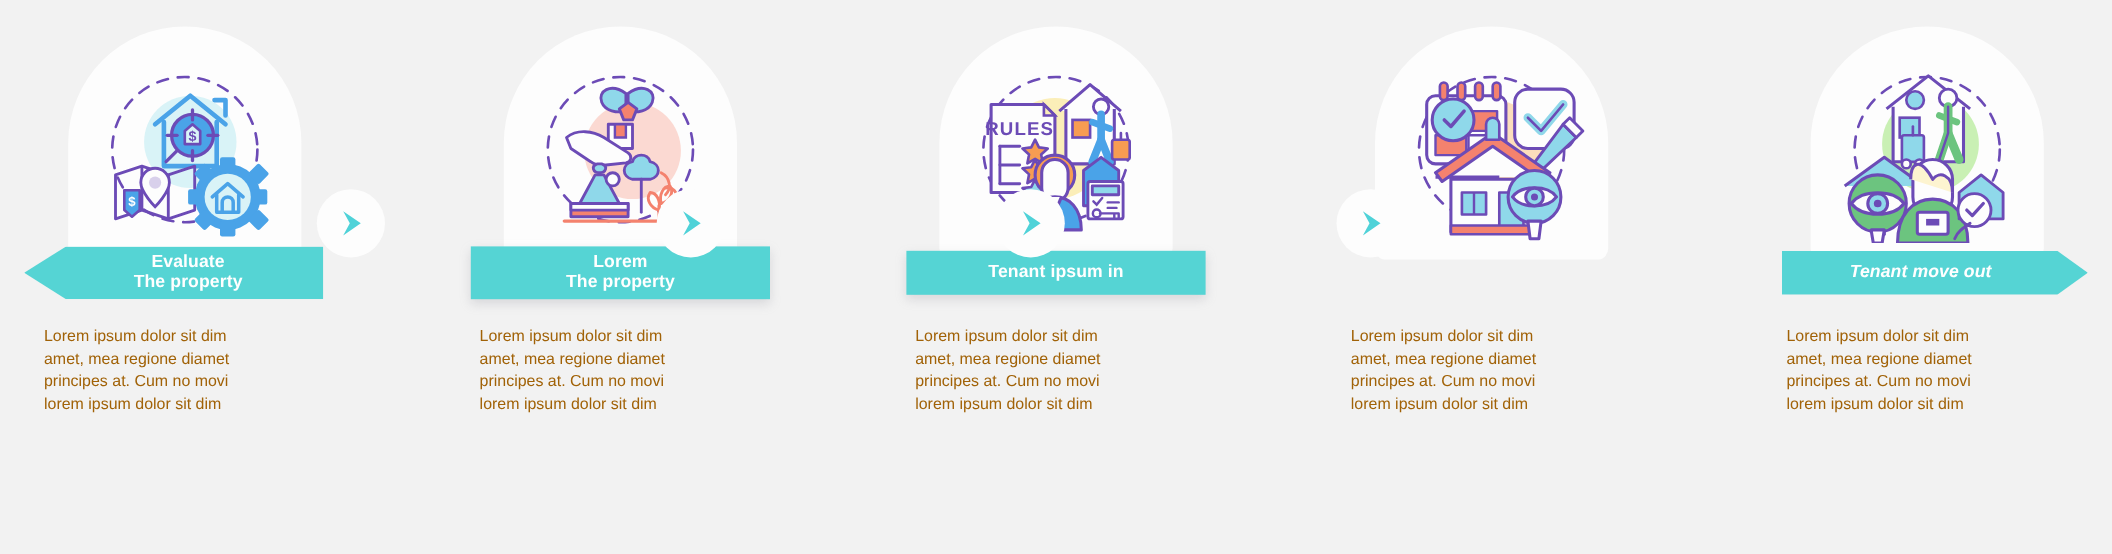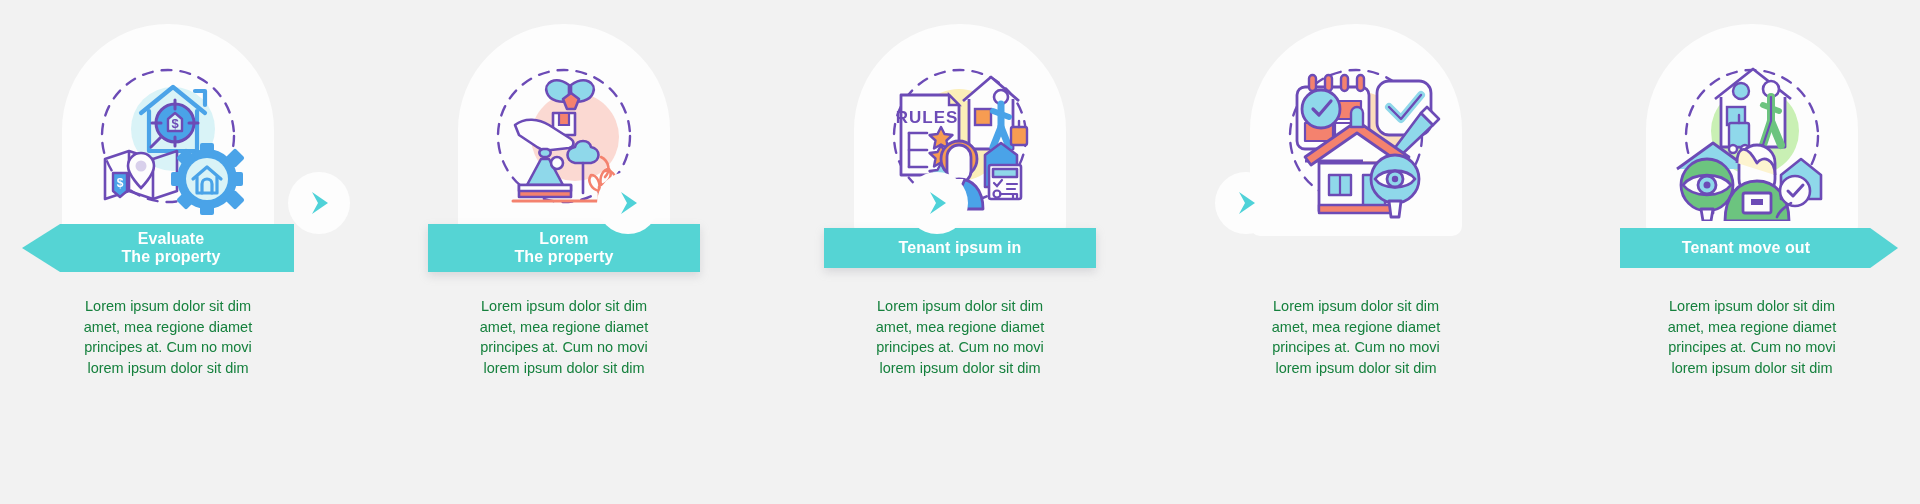"Tenant move out" .banner.last { font-style: none -> italic }
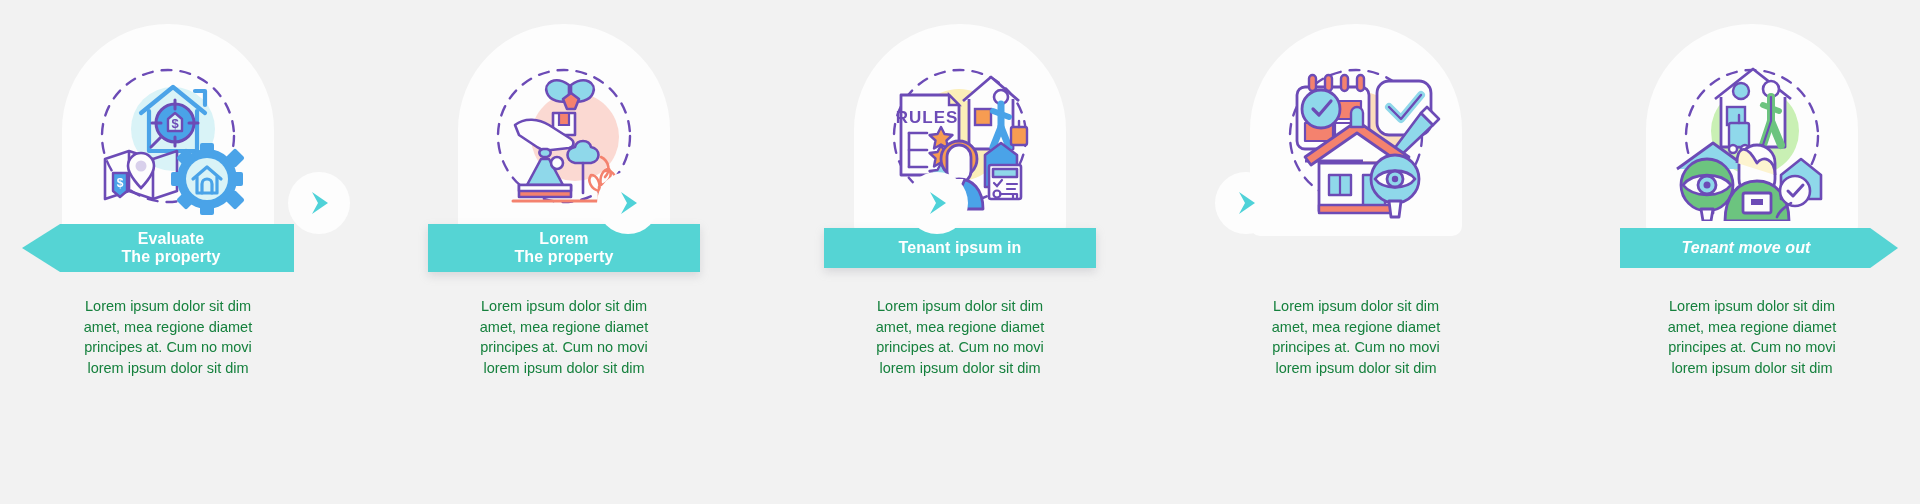"Lorem ipsum dolor sit dim" .copy { color: #15803d -> #a16207; text-align: center -> left }
